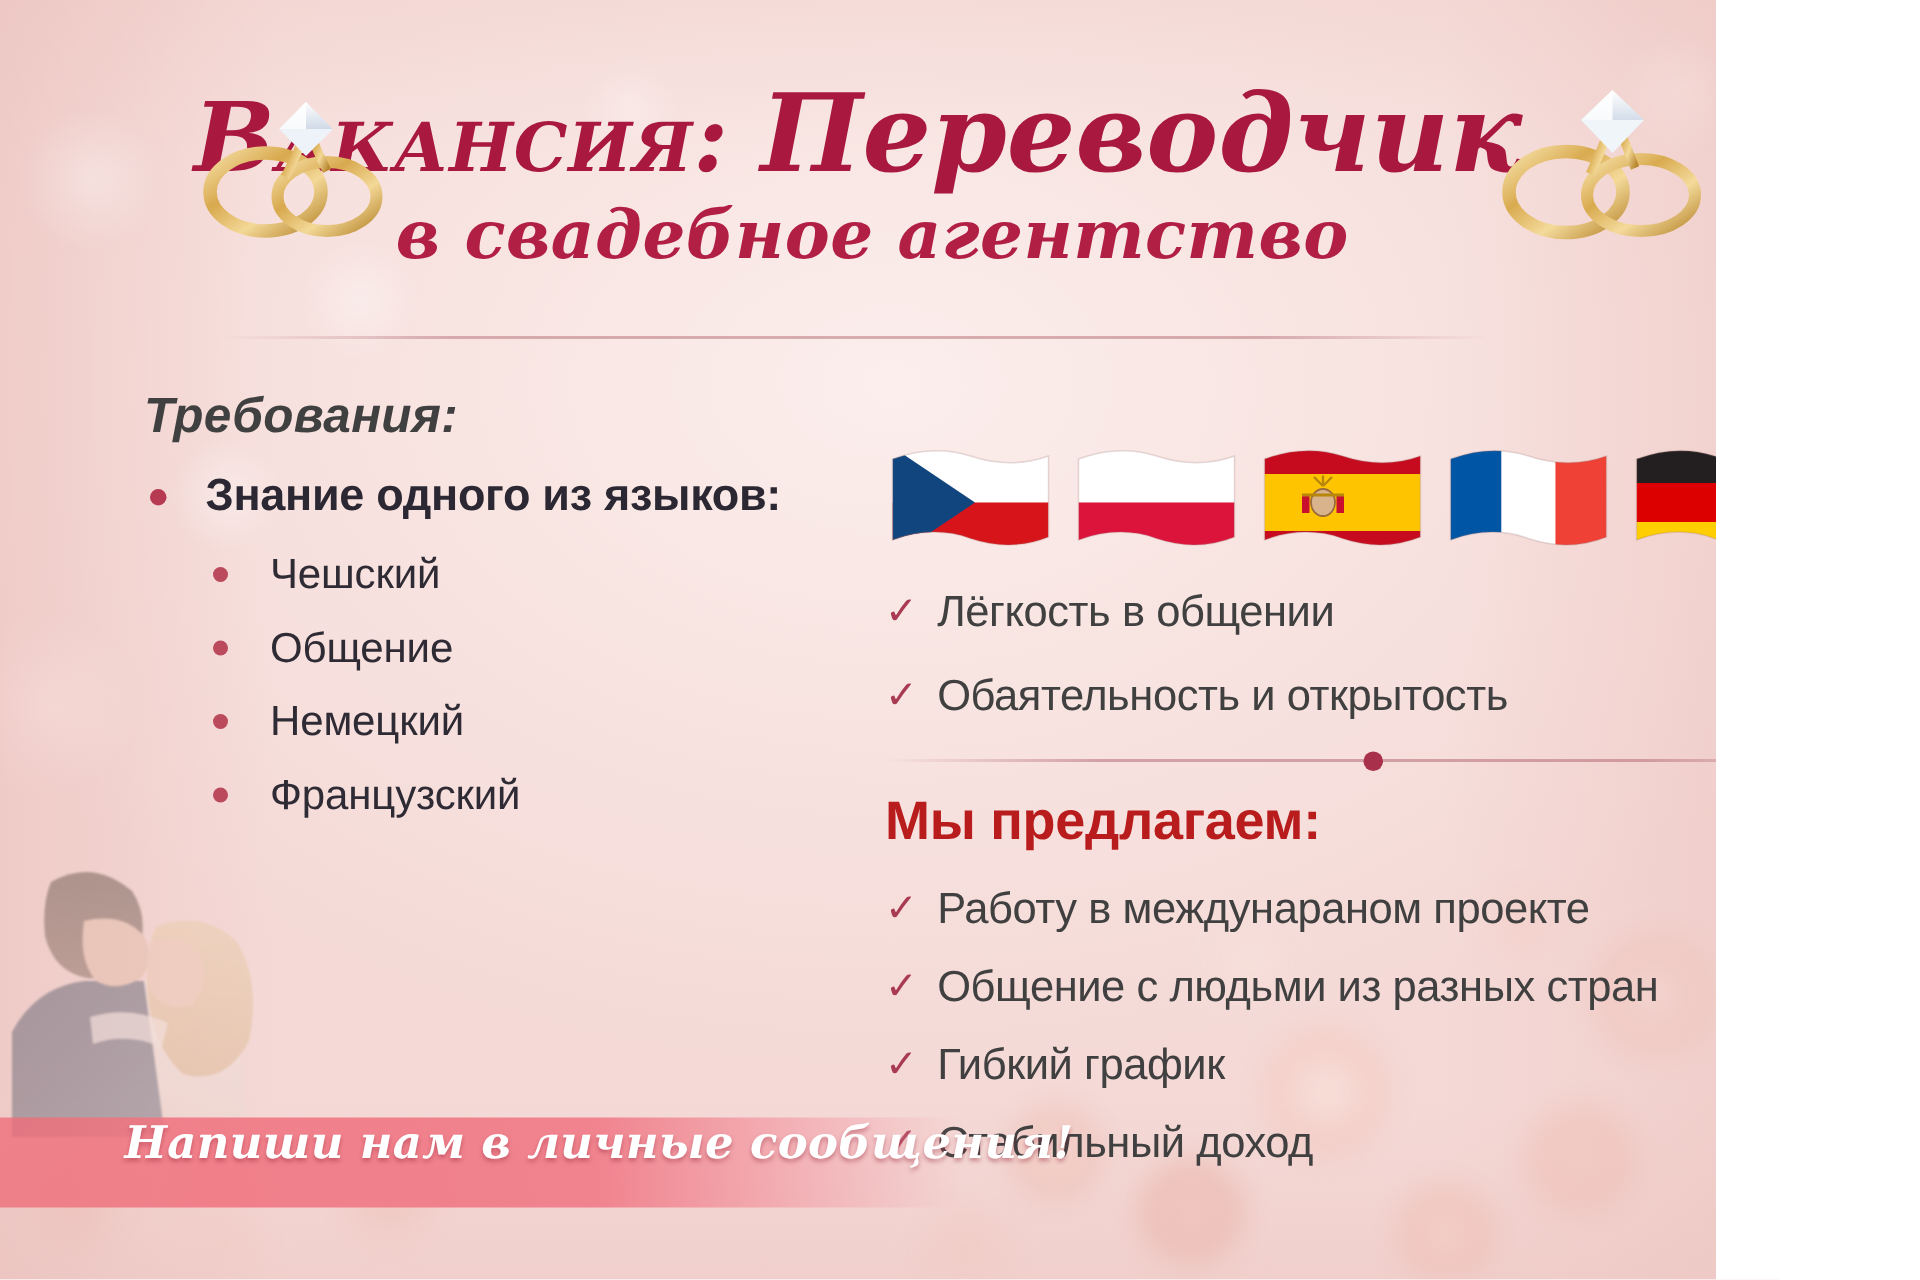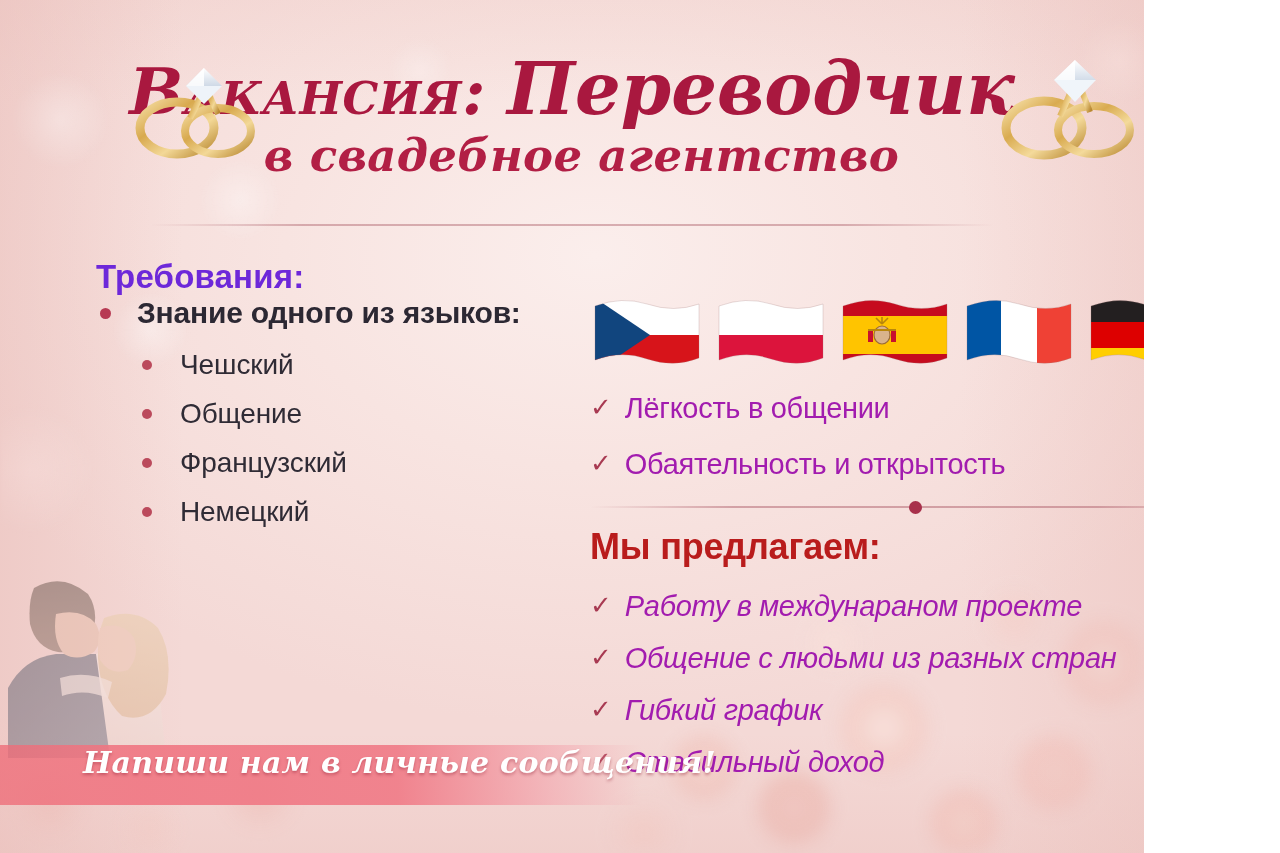"Требования:" .head-req { color: #6d28d9 -> #404040; font-style: none -> italic; margin-bottom: none -> 18px }
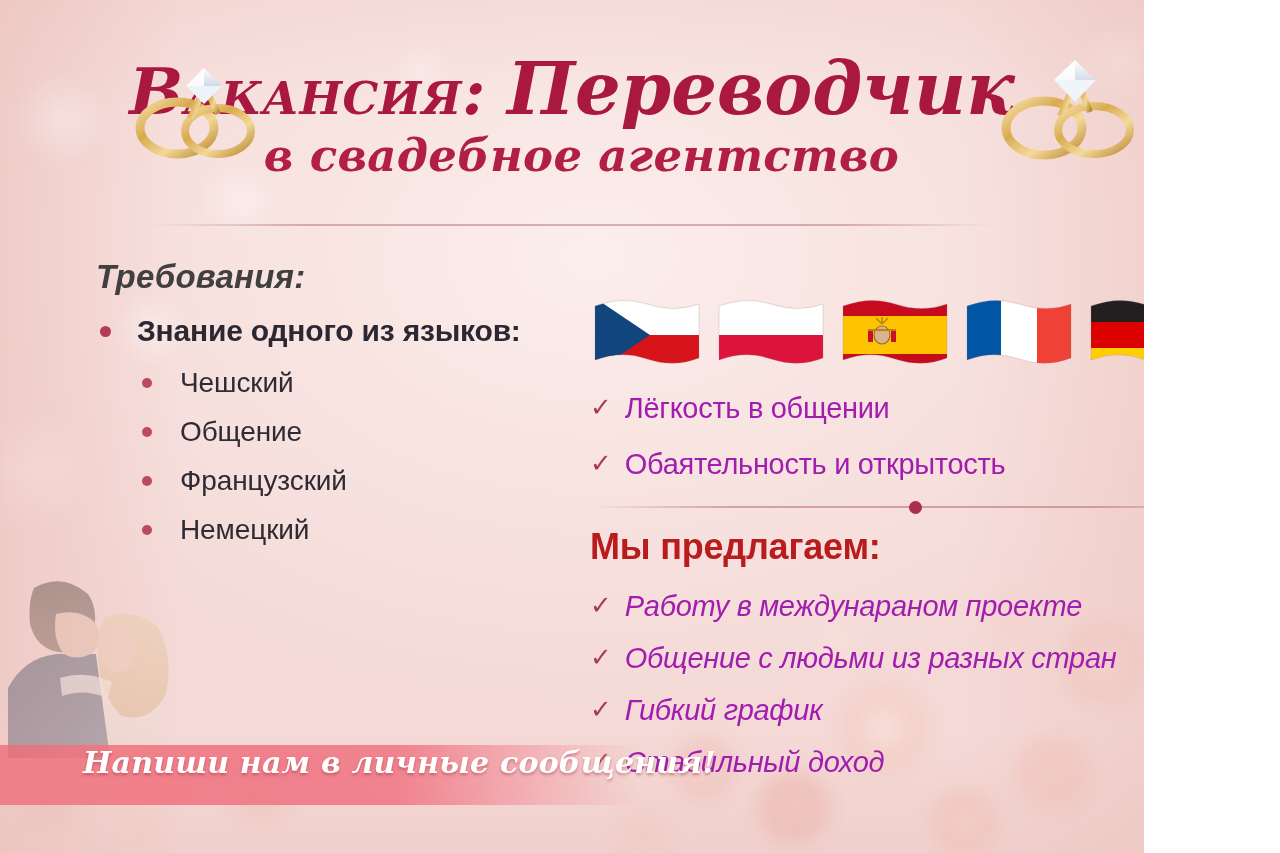"Лёгкость в общении" .check-row .txt { color: #a21caf -> #404040 }
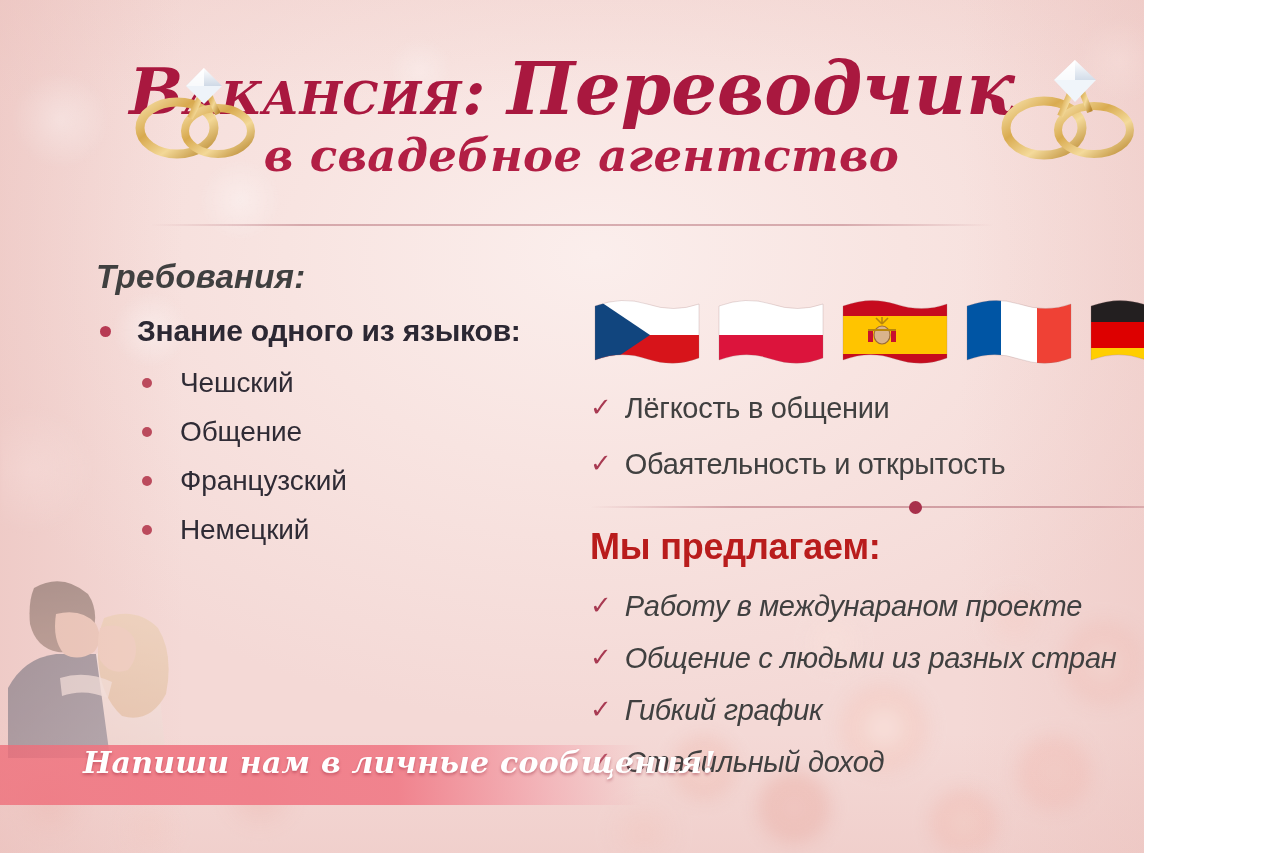"Французский" div.lang-item { order: before "Немецкий" -> after "Немецкий" }
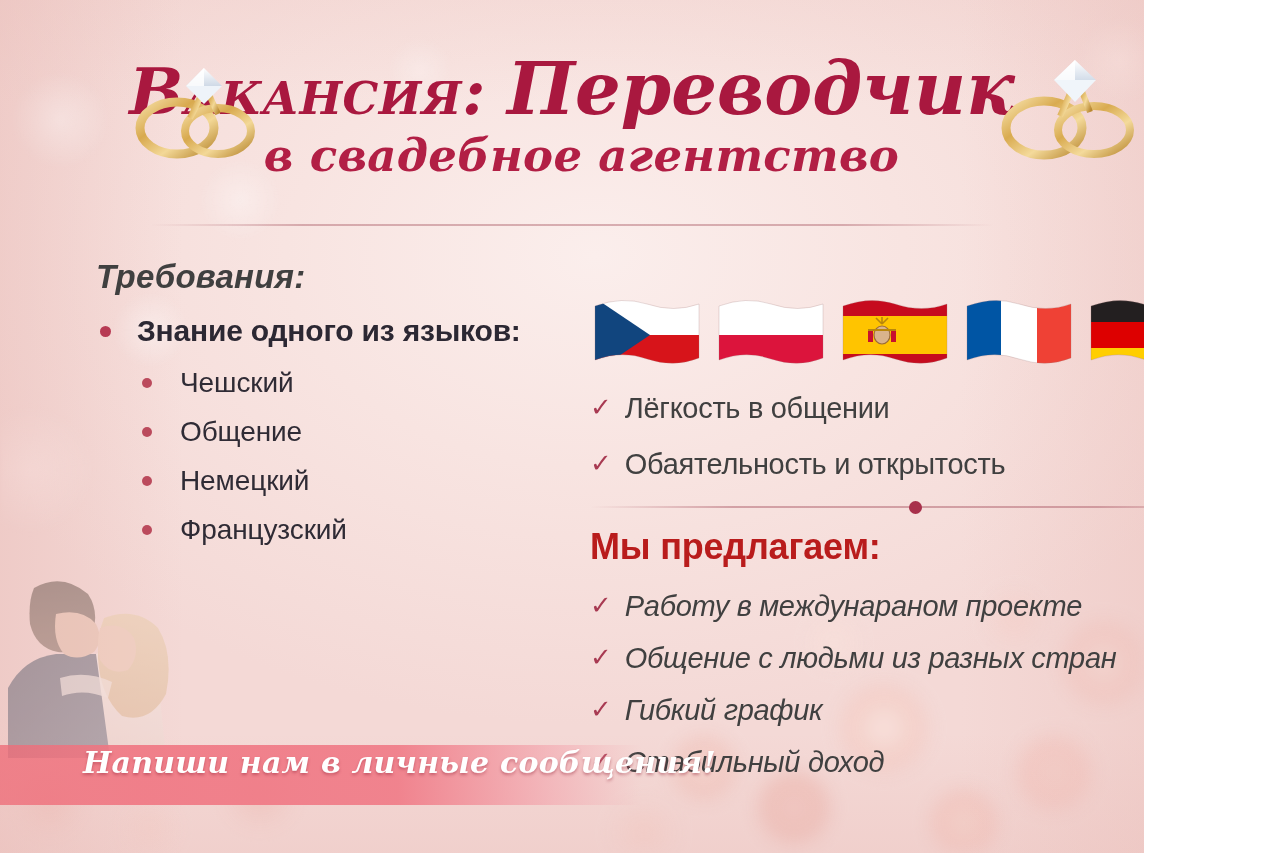"Работу в междунараном проекте" .check-list-bottom .txt { font-style: italic -> none }
